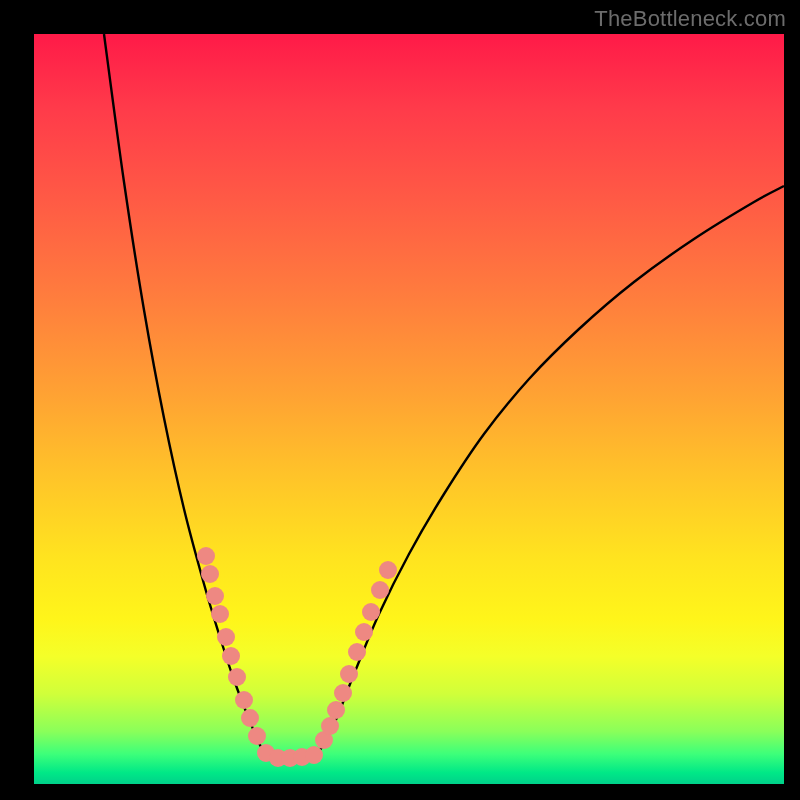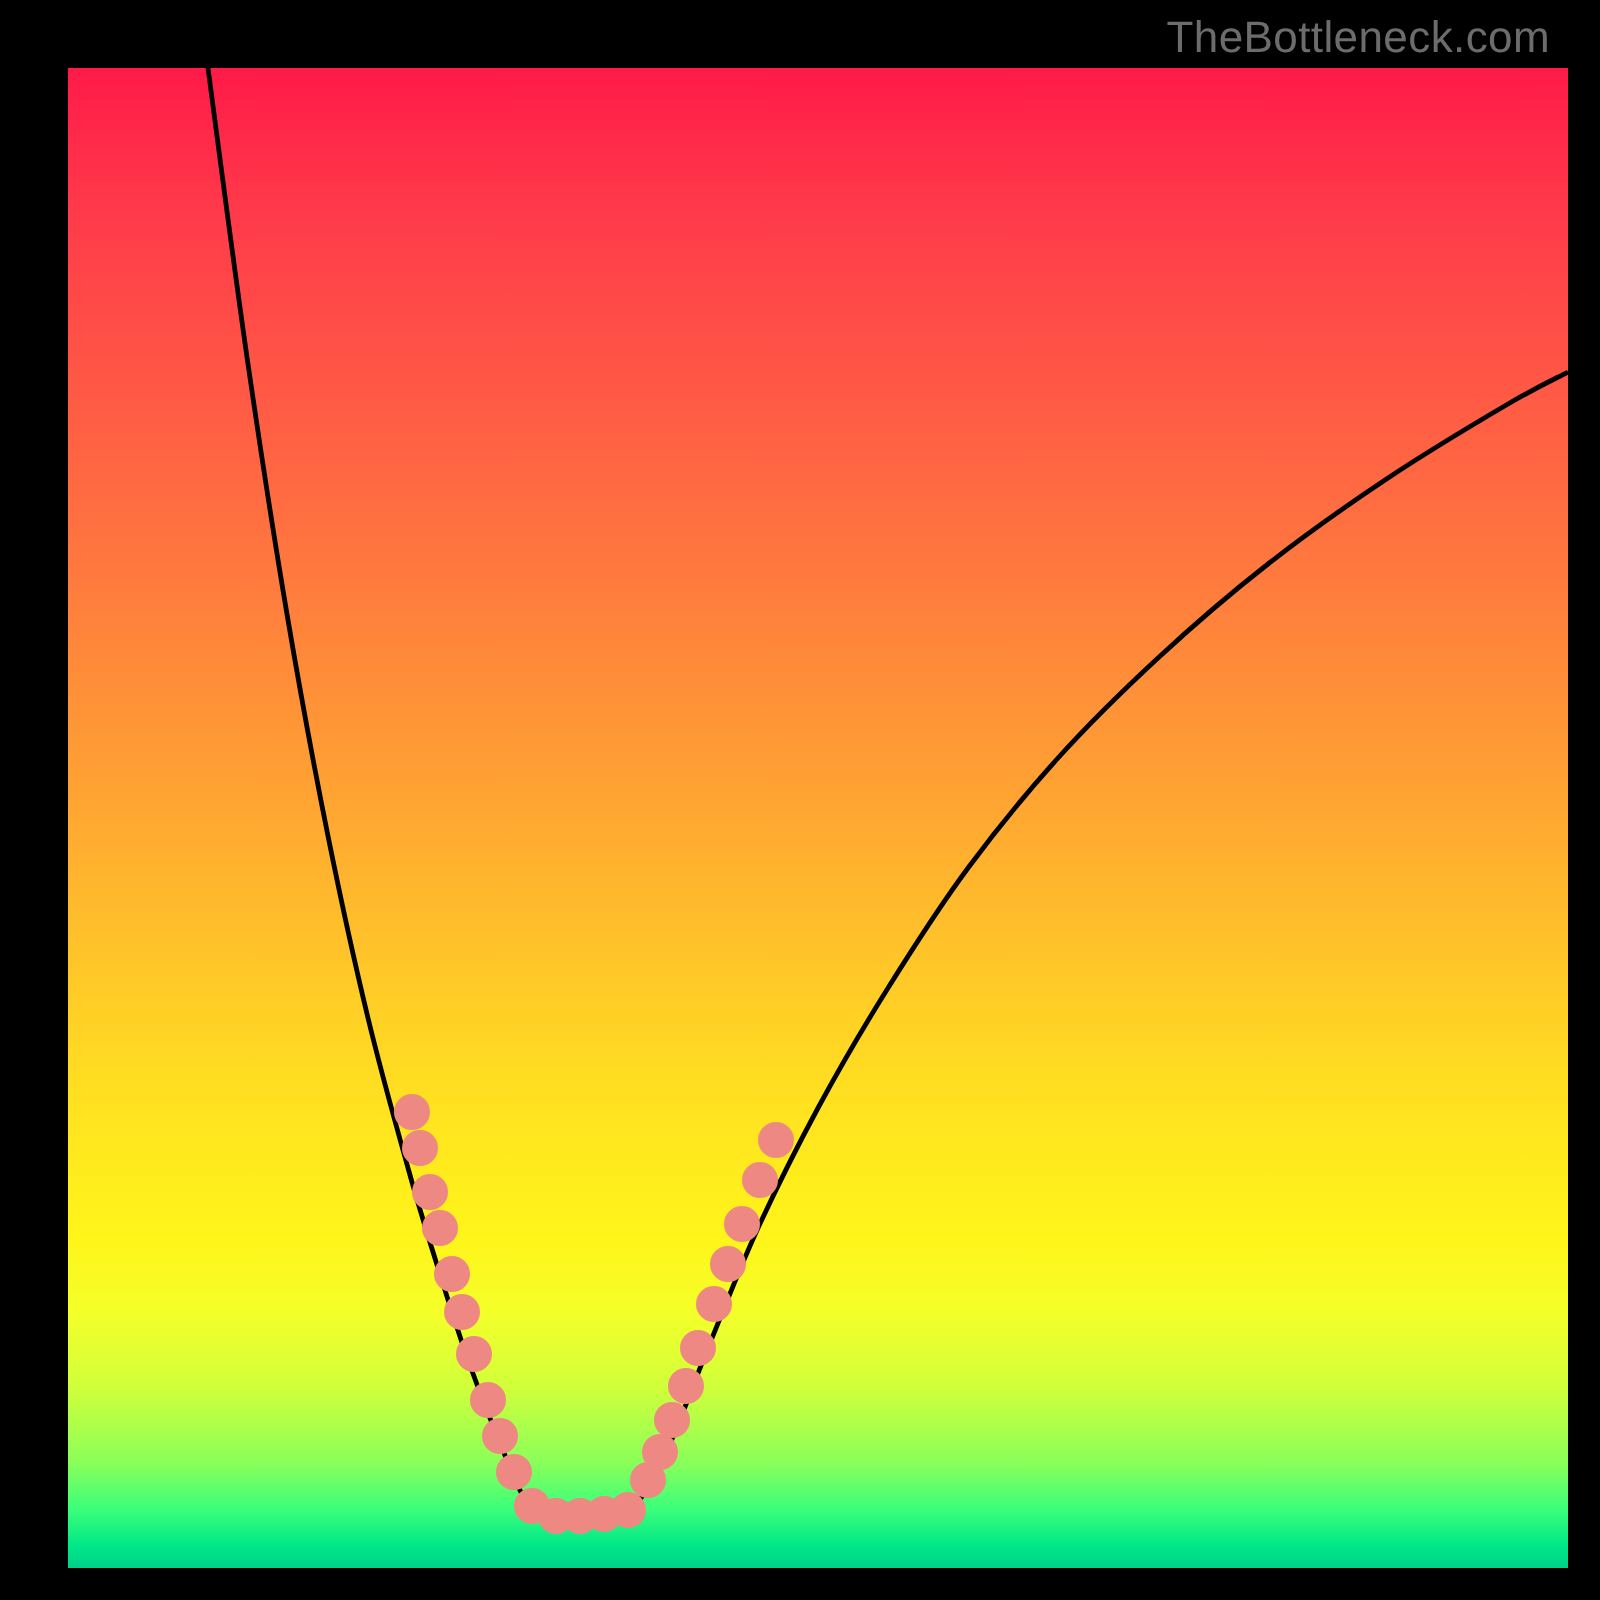"TheBottleneck.com" .watermark { right: 25px -> 14px }
